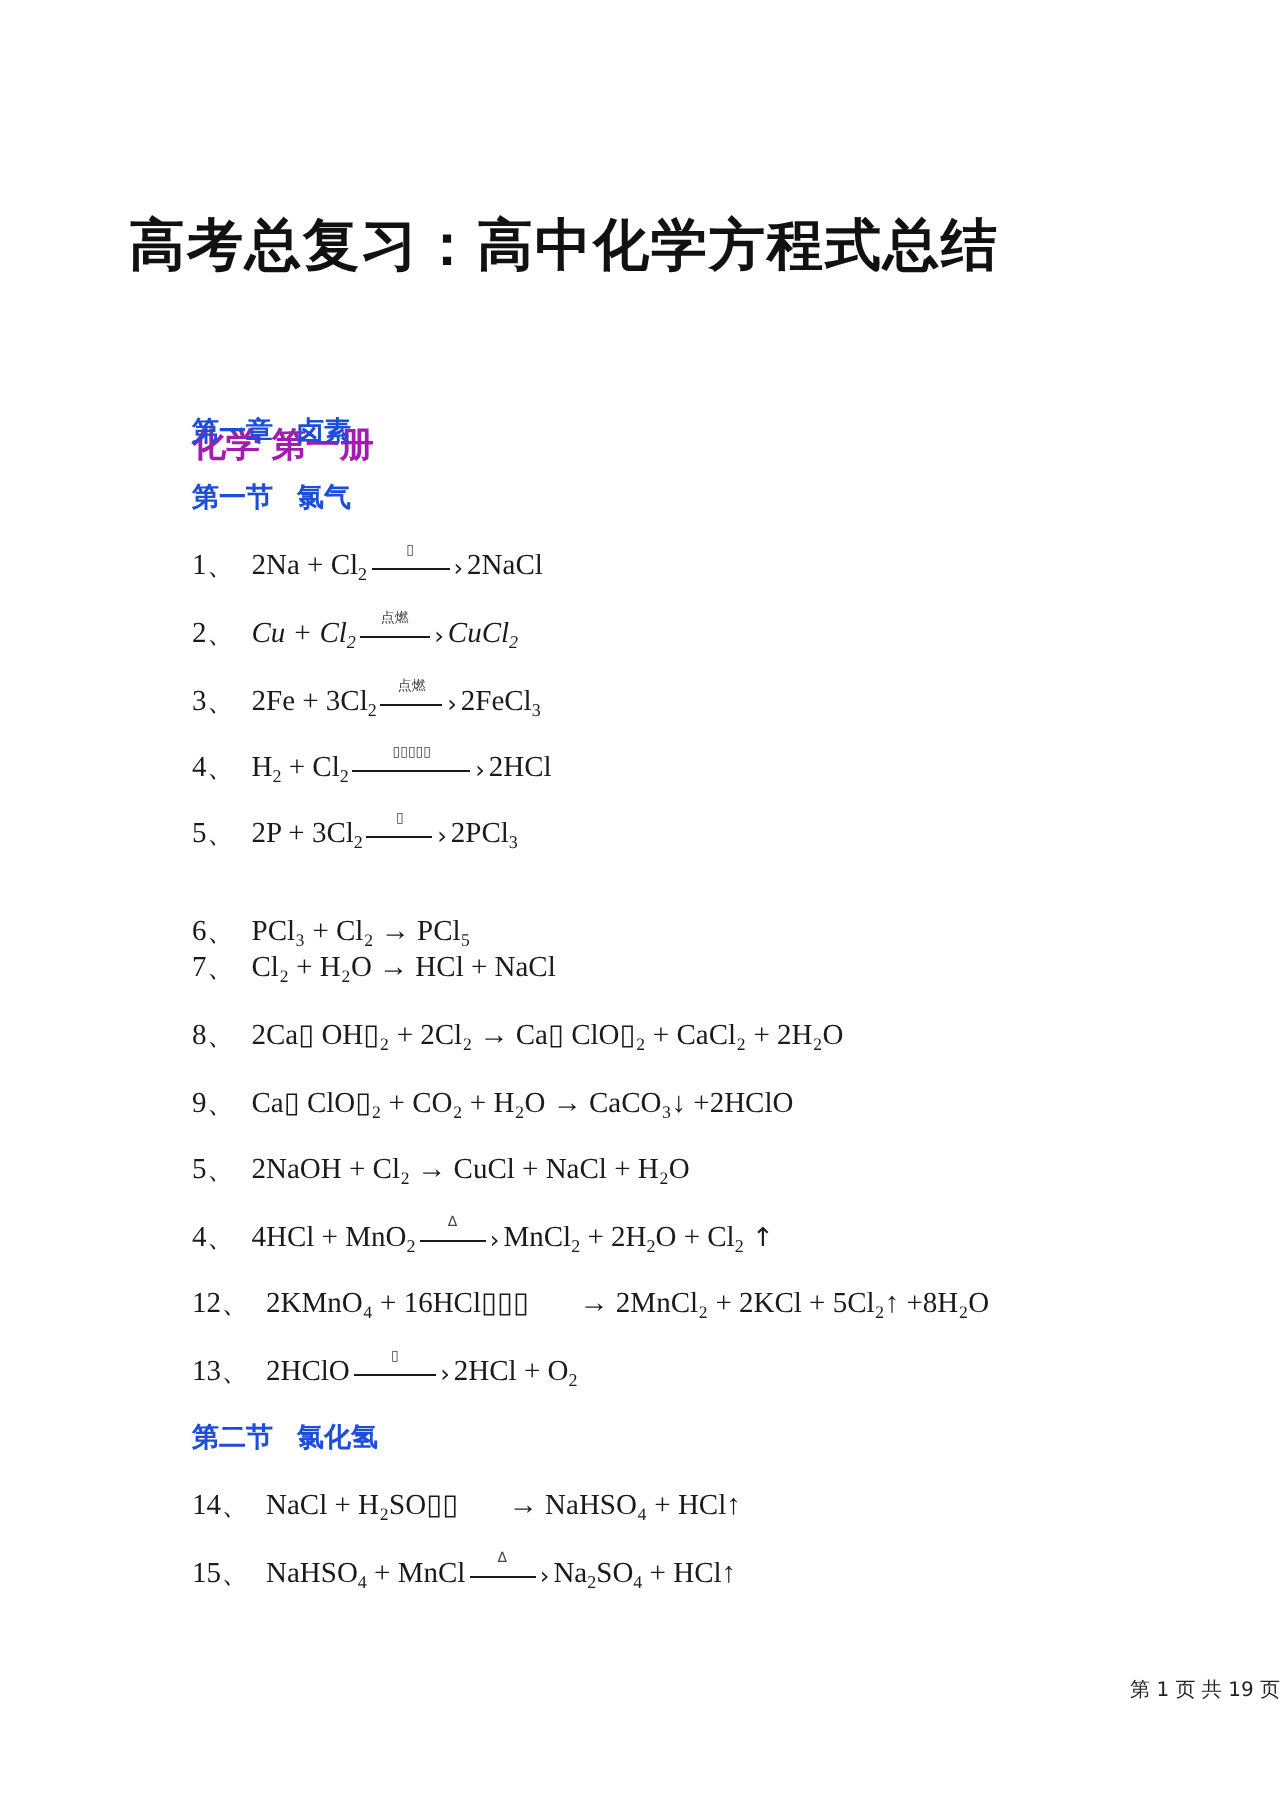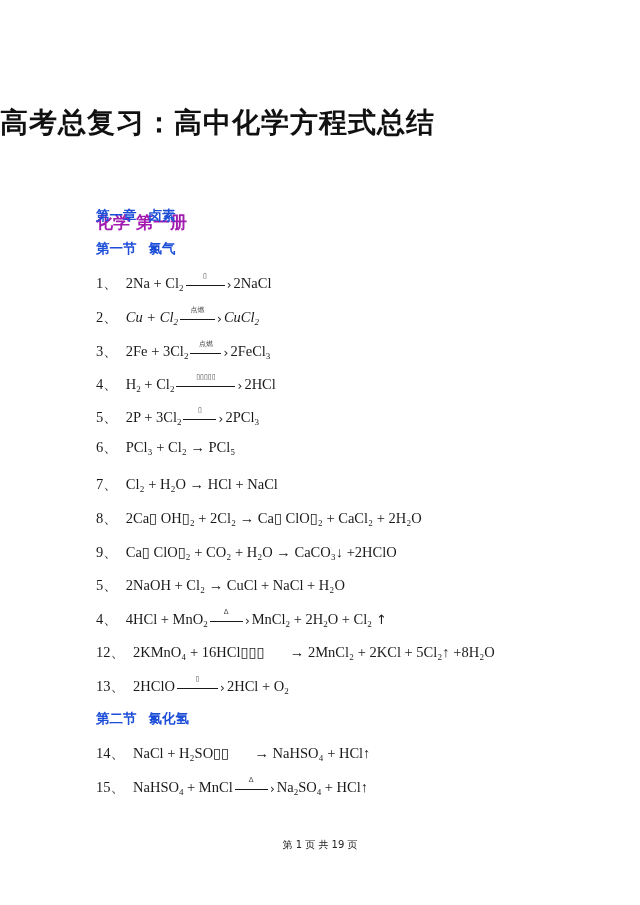"高考总复习：高中化学方程式总结" .page-title { text-align: left -> center }
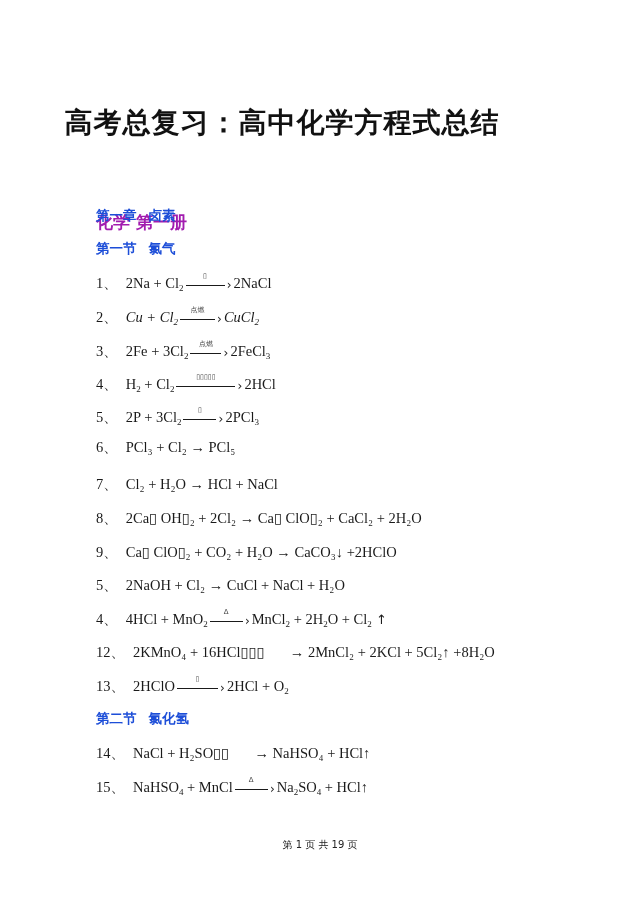"6、 PCl₃ + Cl₂ →" div.eq { top: 437px -> 456px }
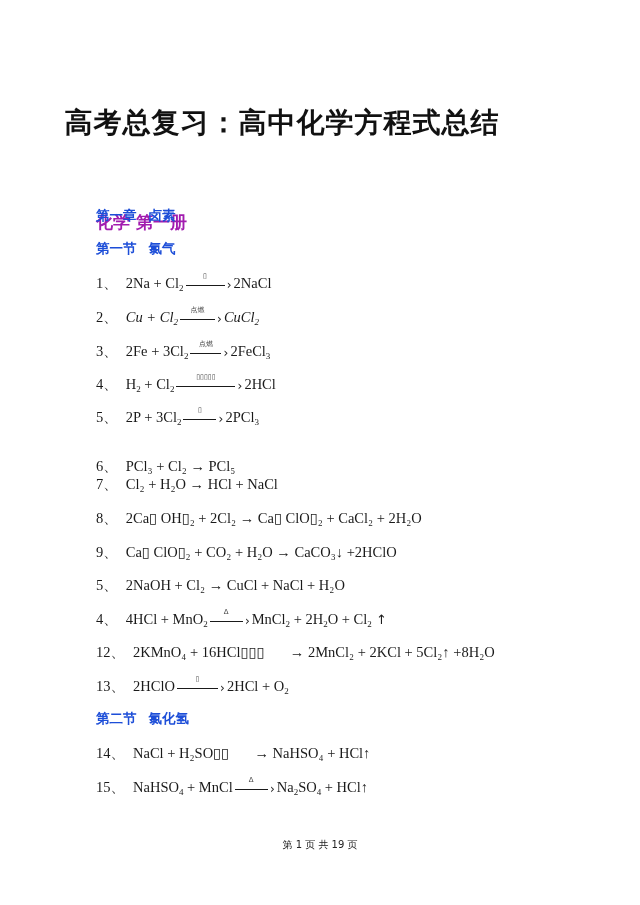"第 1 页 共 19" .footer { text-align: center -> right }
